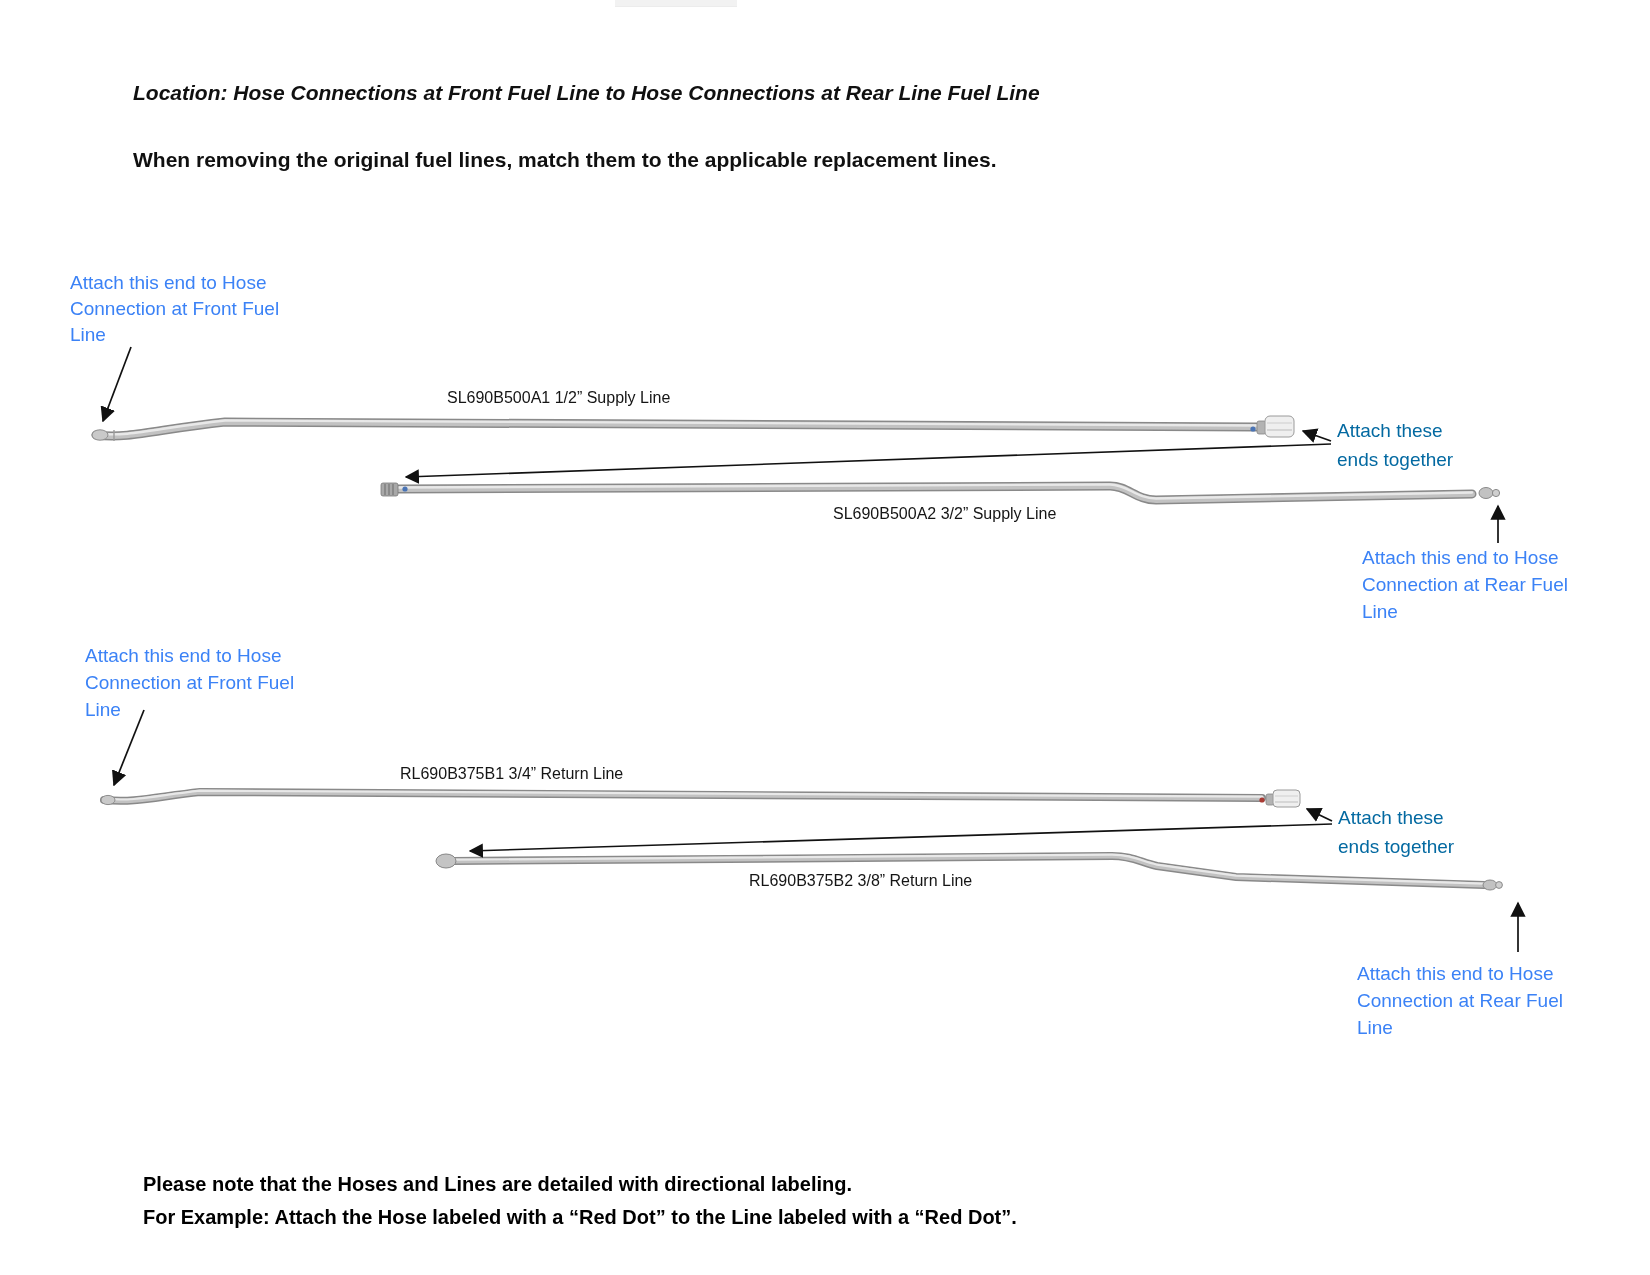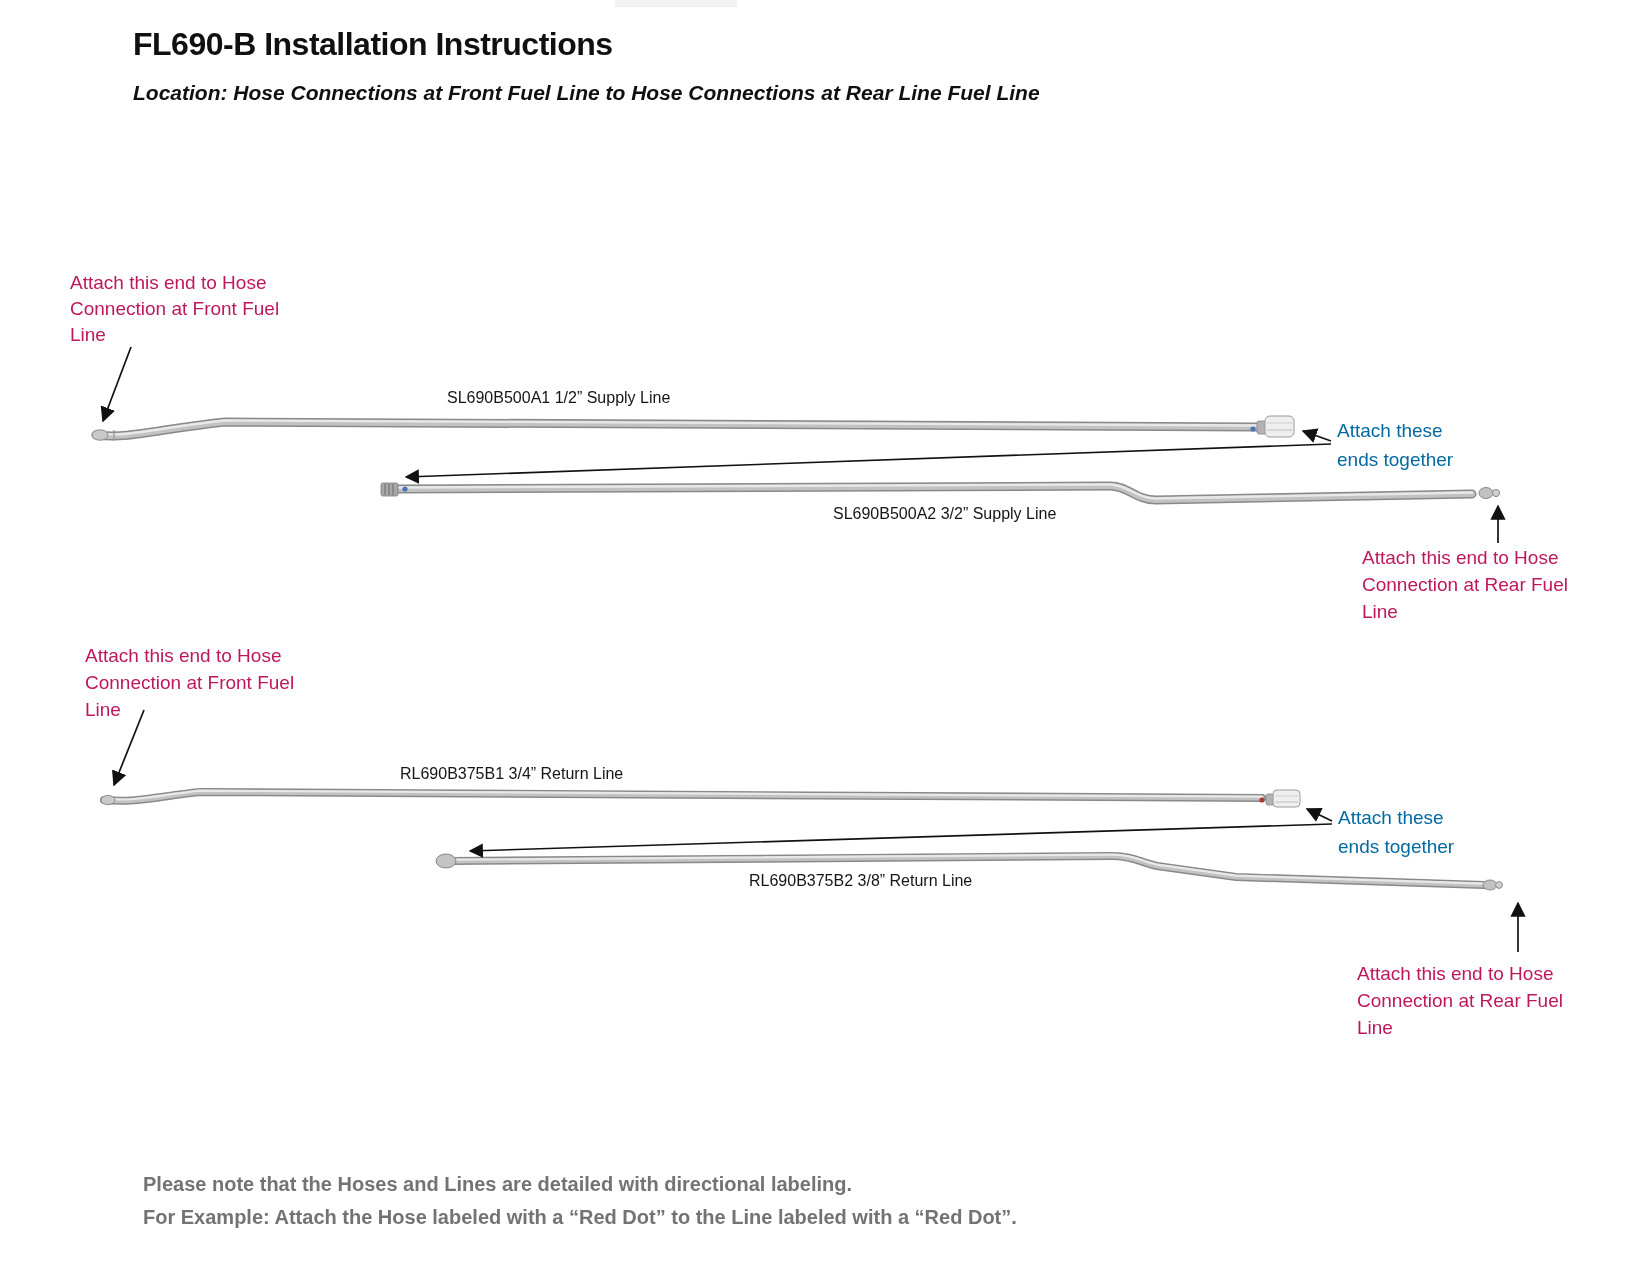"FL690-B Installation Instructions" div.abs { html: <div>FL690-B Installation Instructions</div> -> none }
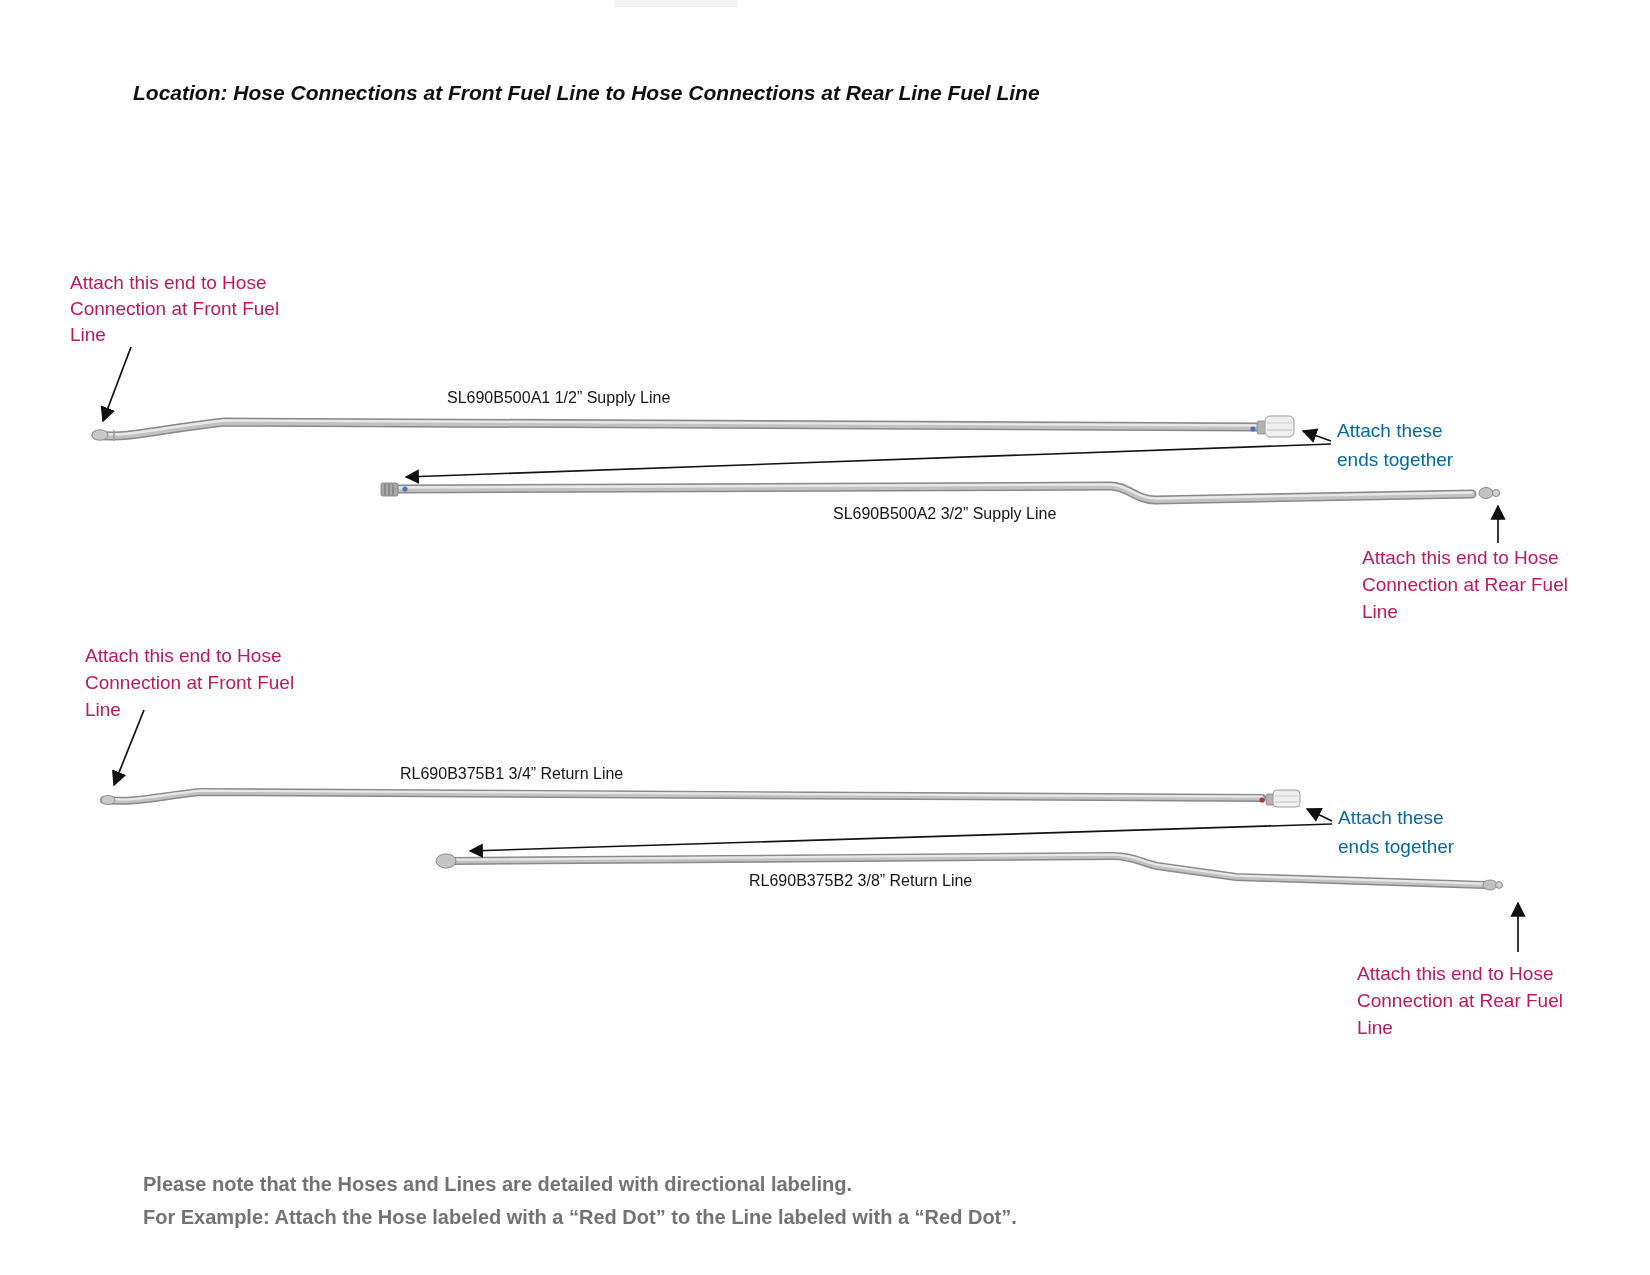"When removing the original fuel" div.abs { html: none -> <div>When removing the original fuel lines, match them to the applicable replacement lines.</div> }
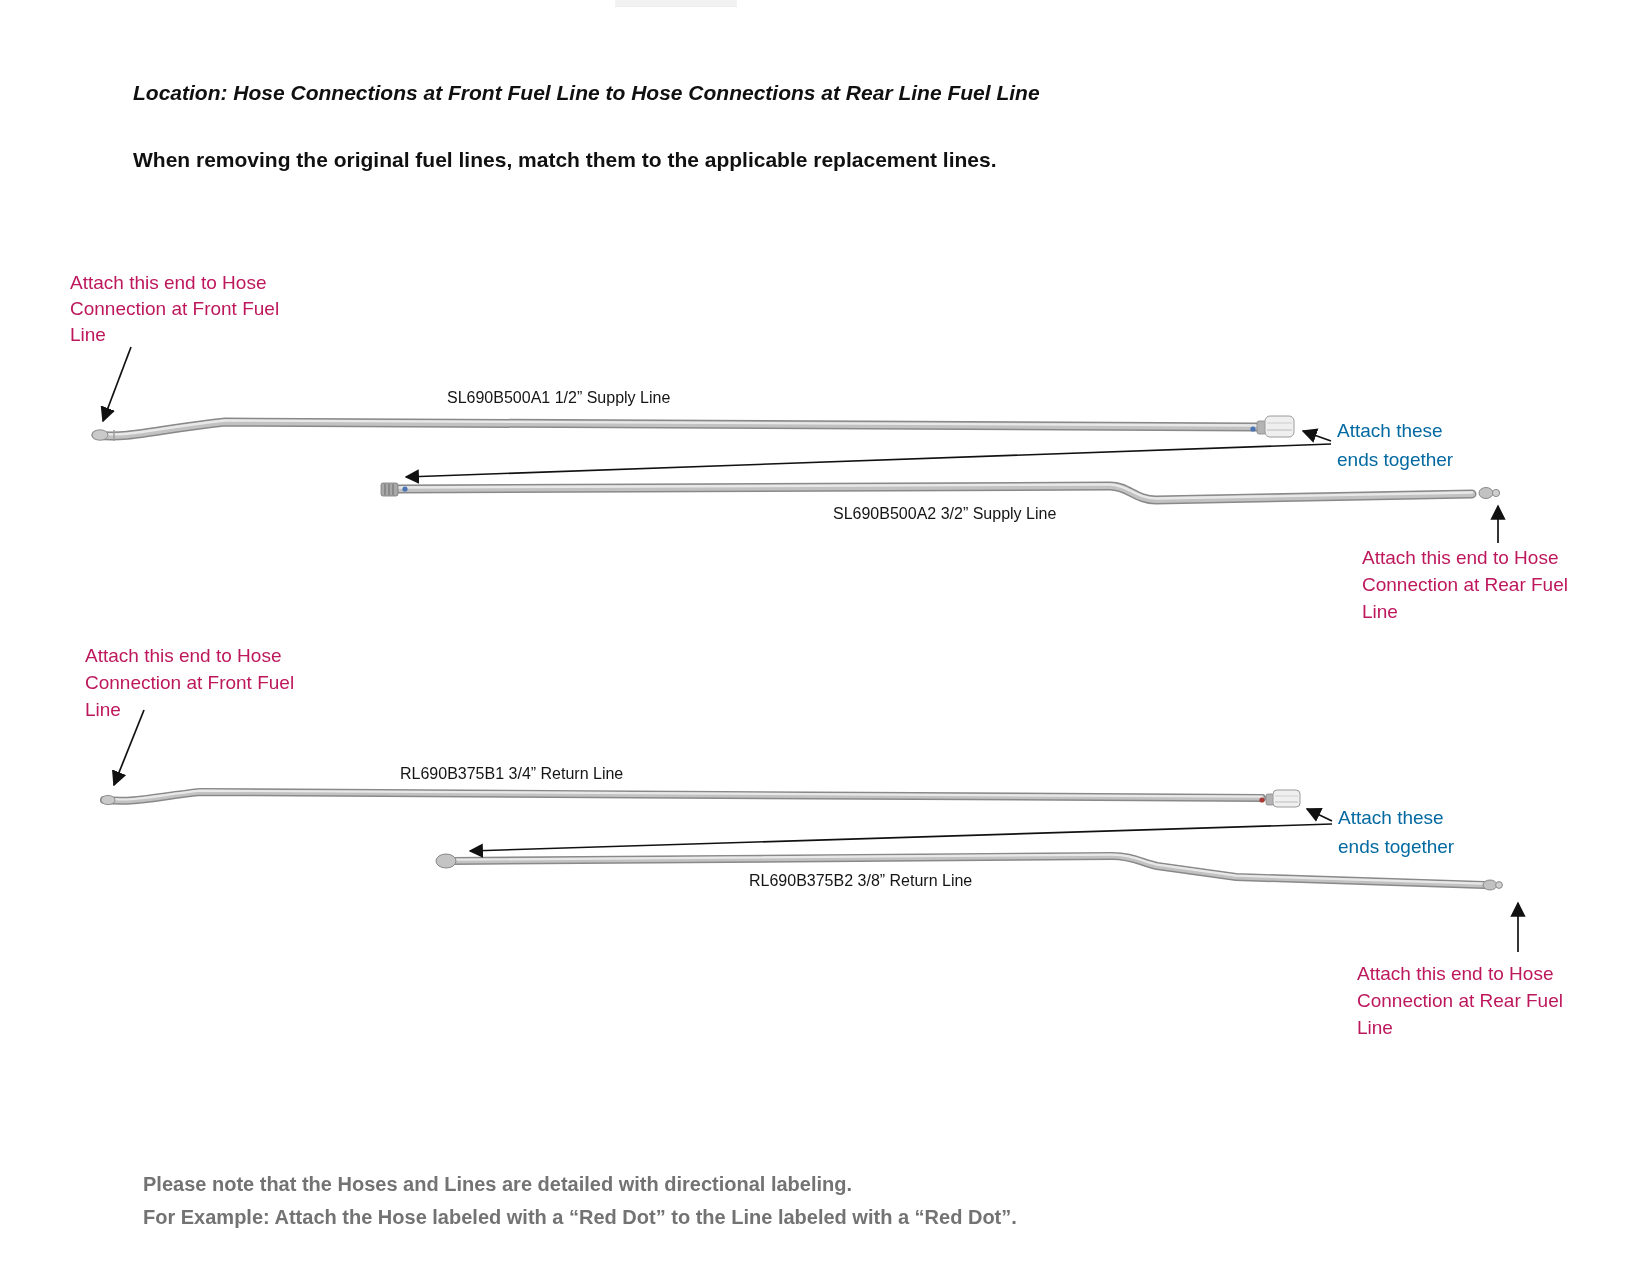"Attach this end to Hose" .callout { color: #be185d -> #3b82f6 }
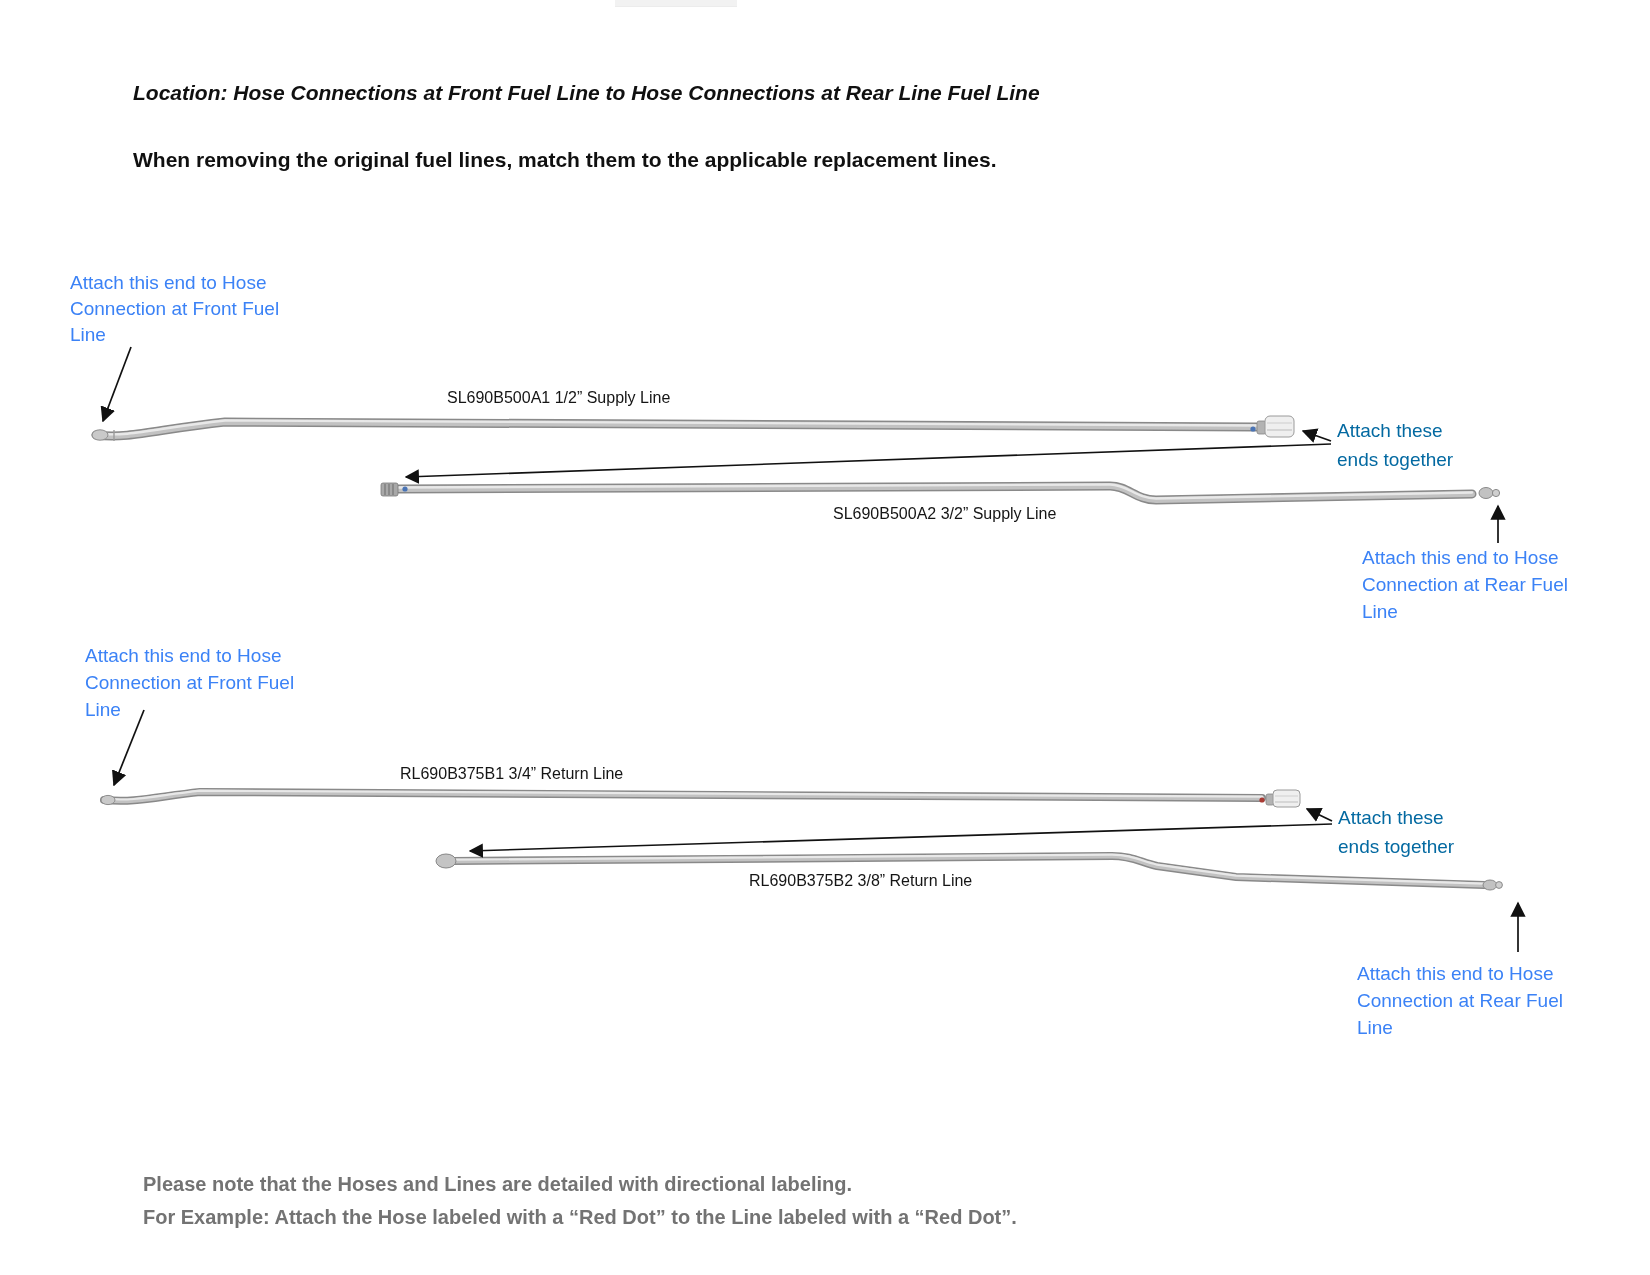"Please note that the Hoses" .note { color: #737373 -> #000000 }
